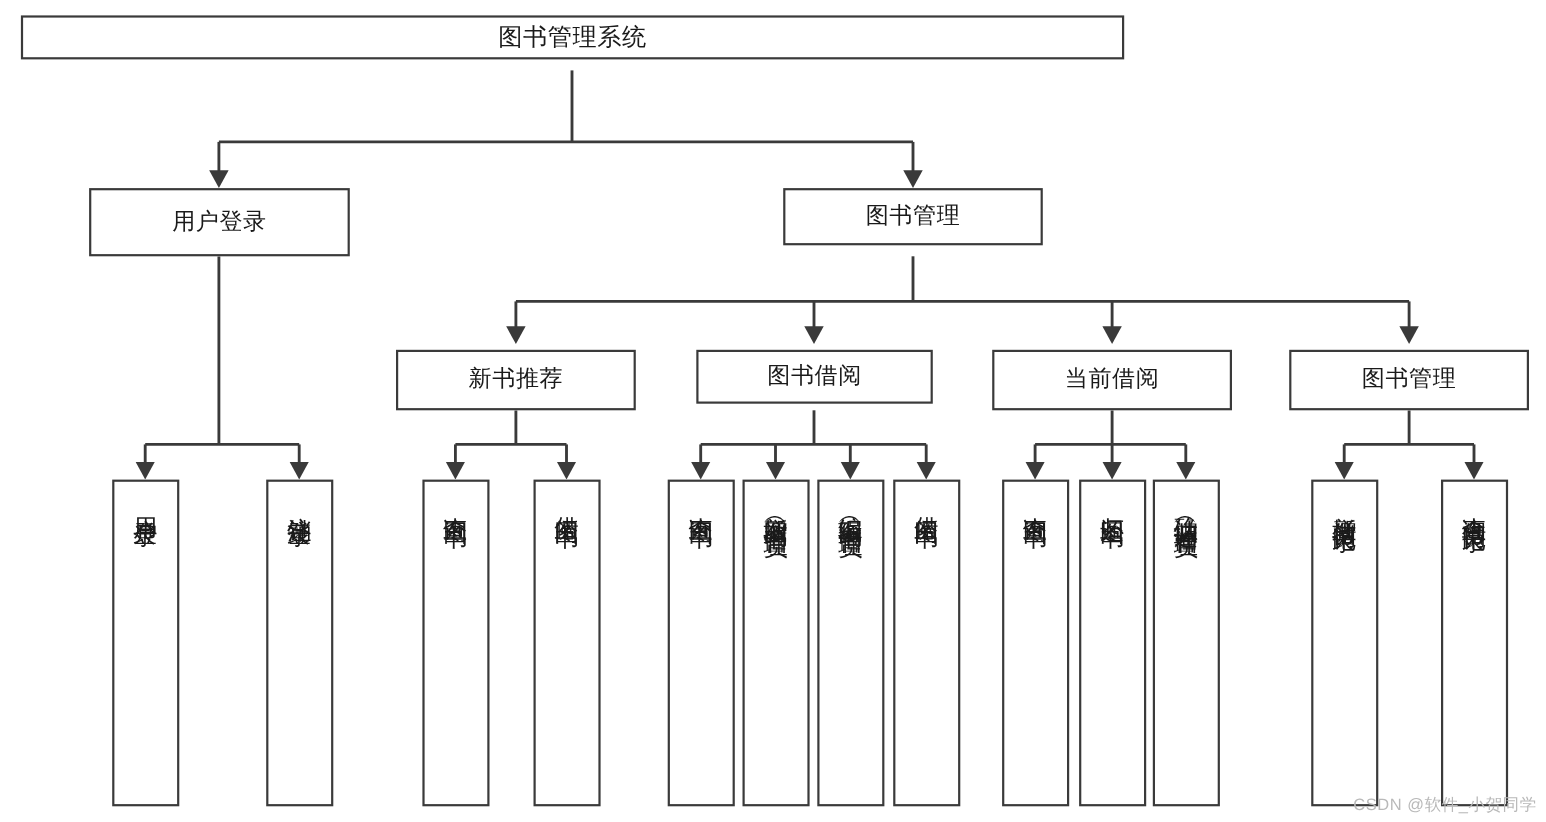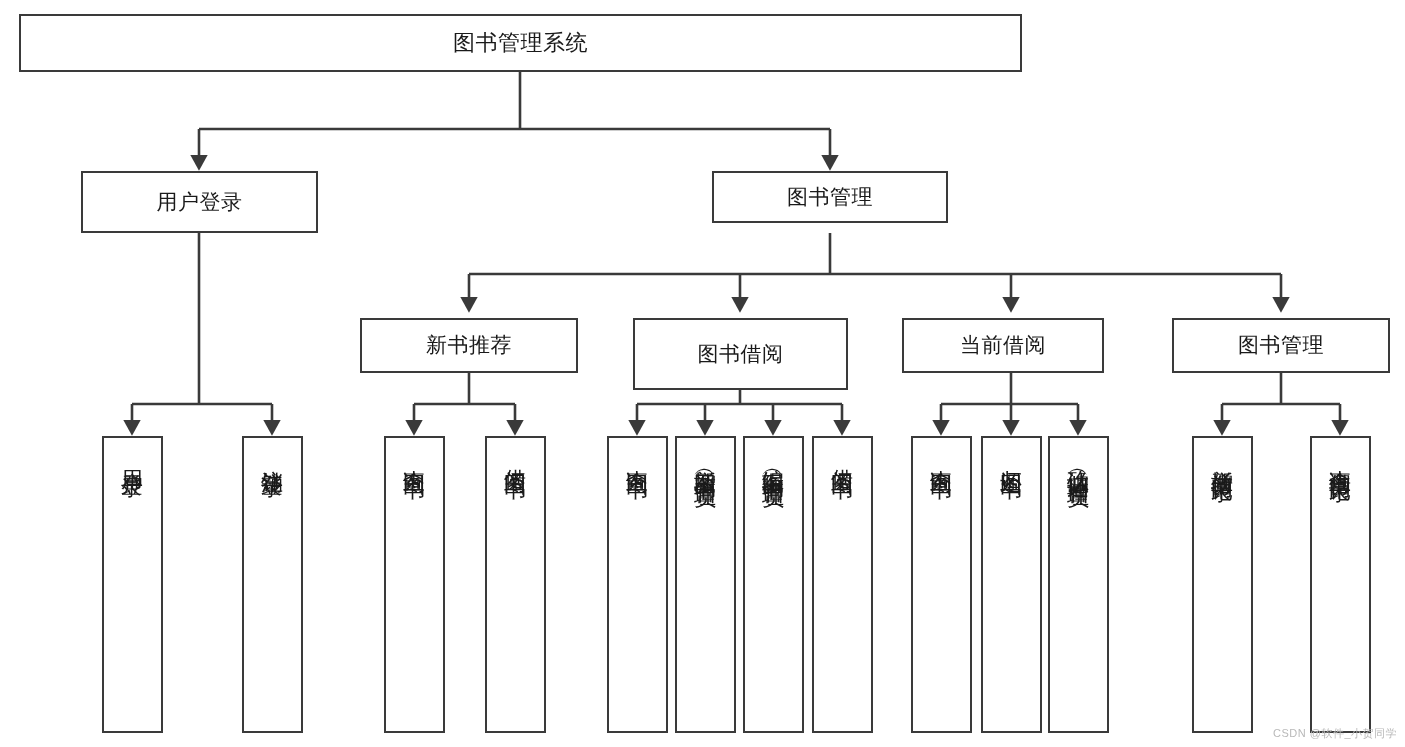"图书管理系统" div.node { height: 58px -> 40px }
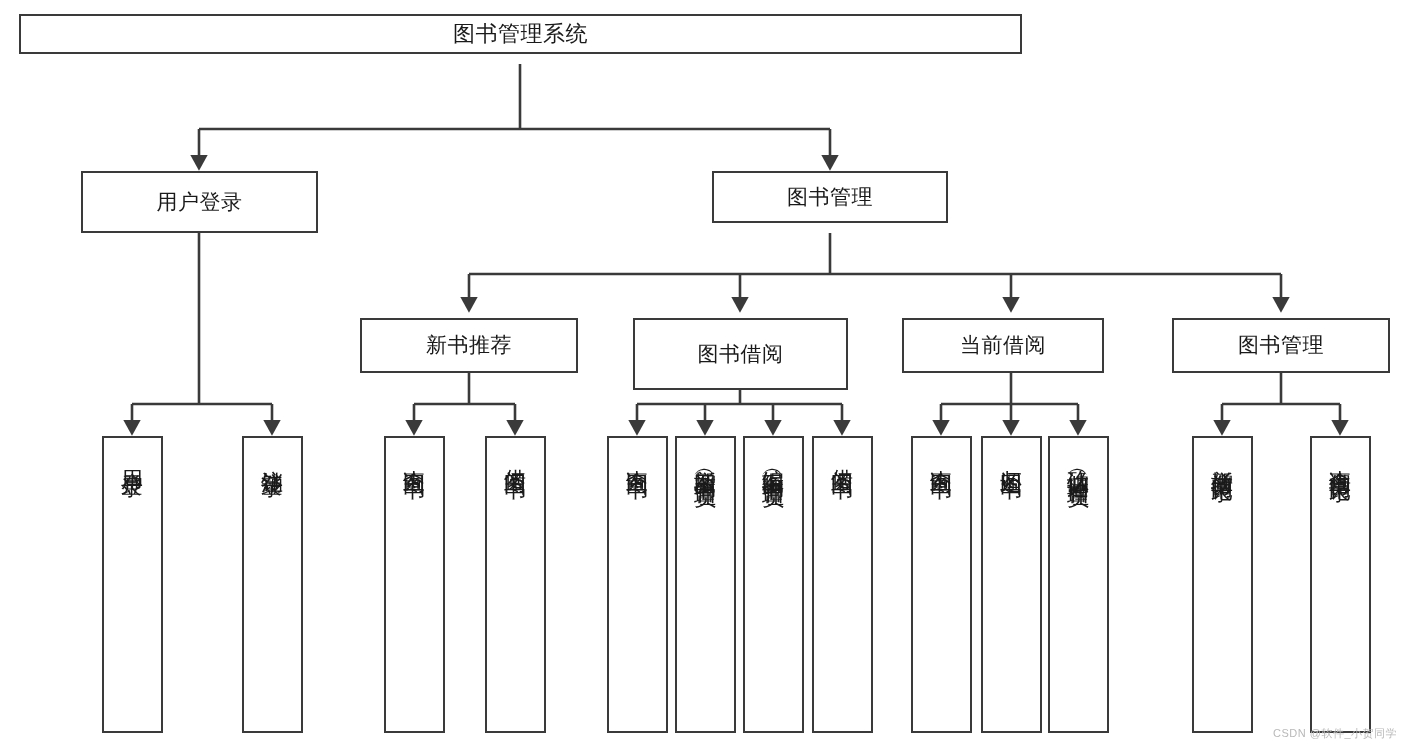"图书借阅" div.node { height: 72px -> 49px }
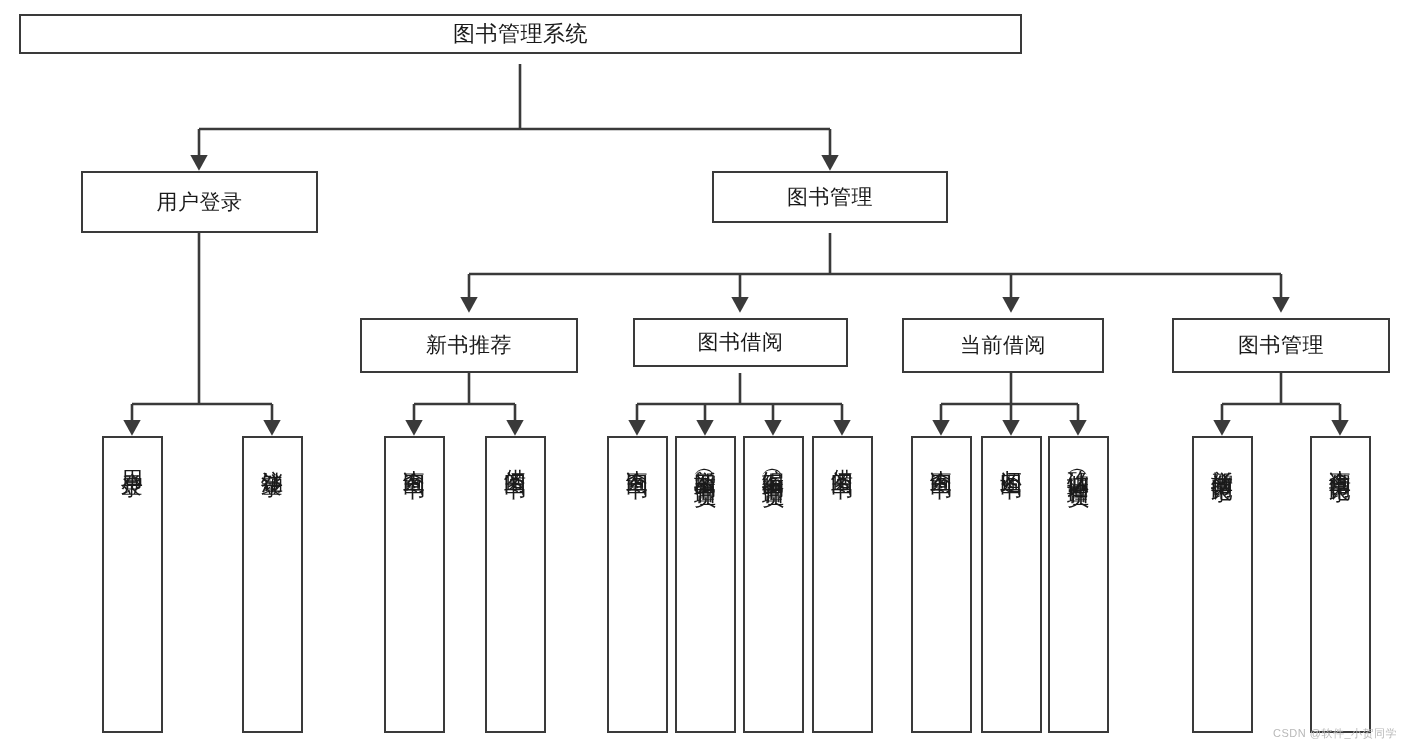"当前借阅" div.node { width: 202px -> 218px }
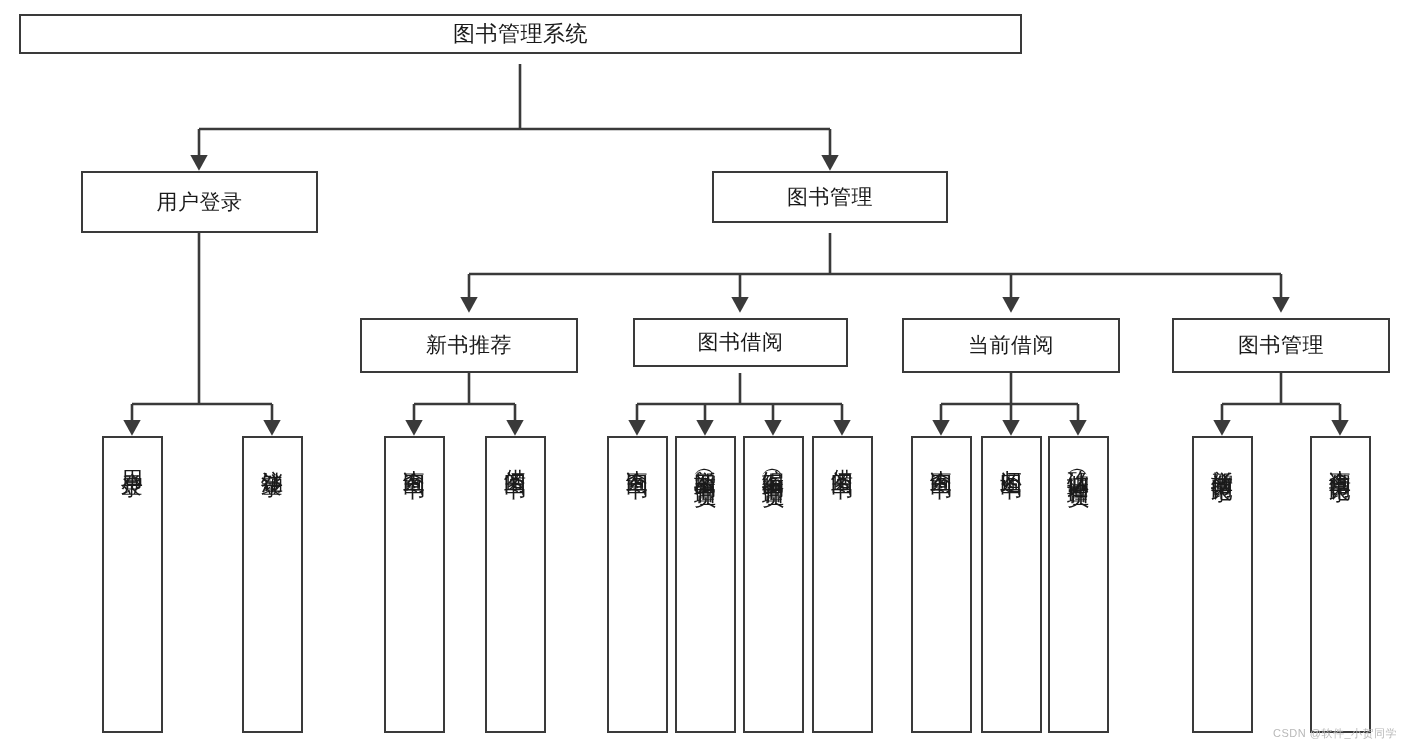"CSDN @软件_小贺同学" .watermark { font-size: 11px -> 15px }
